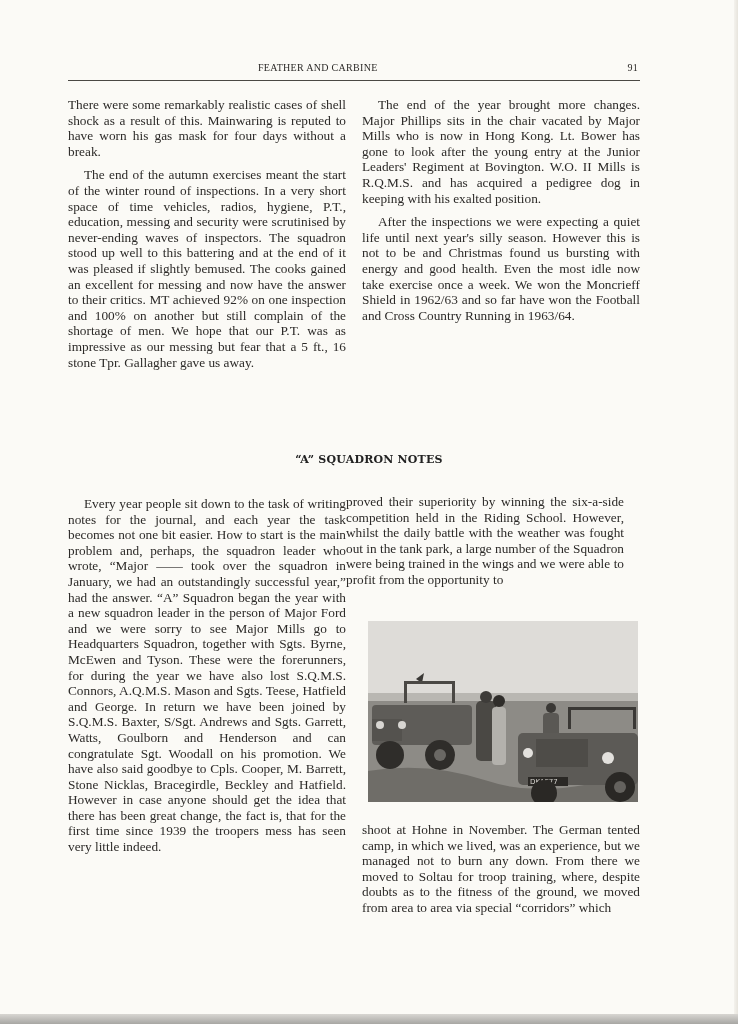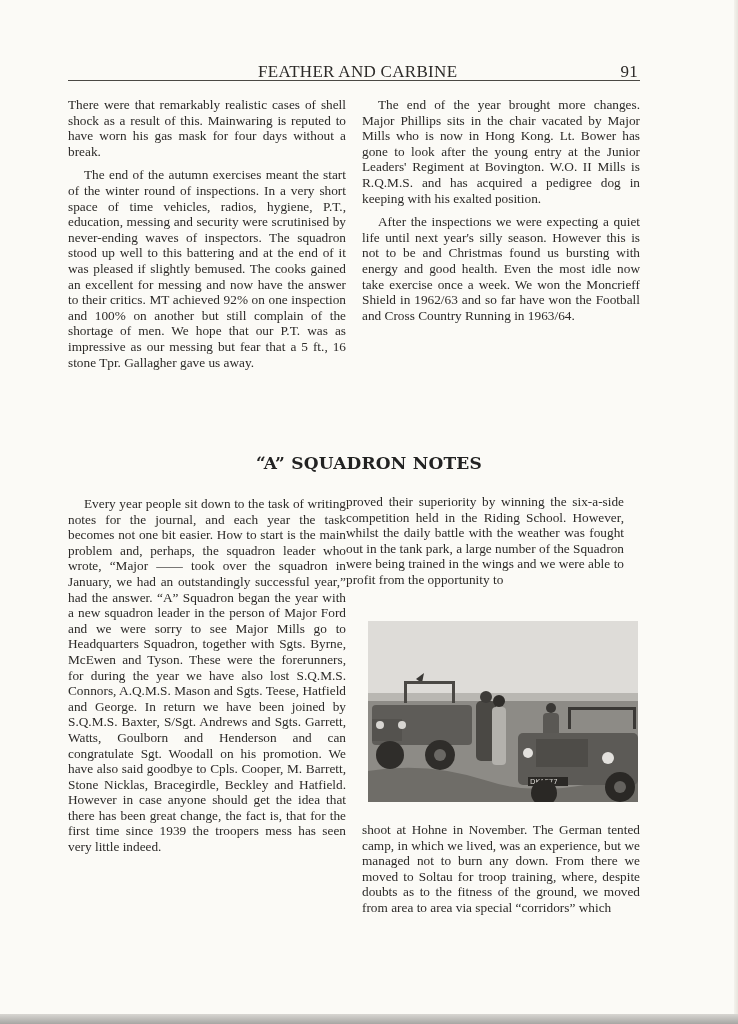"FEATHER AND CARBINE" .running-head { font-size: 17px -> 10px }
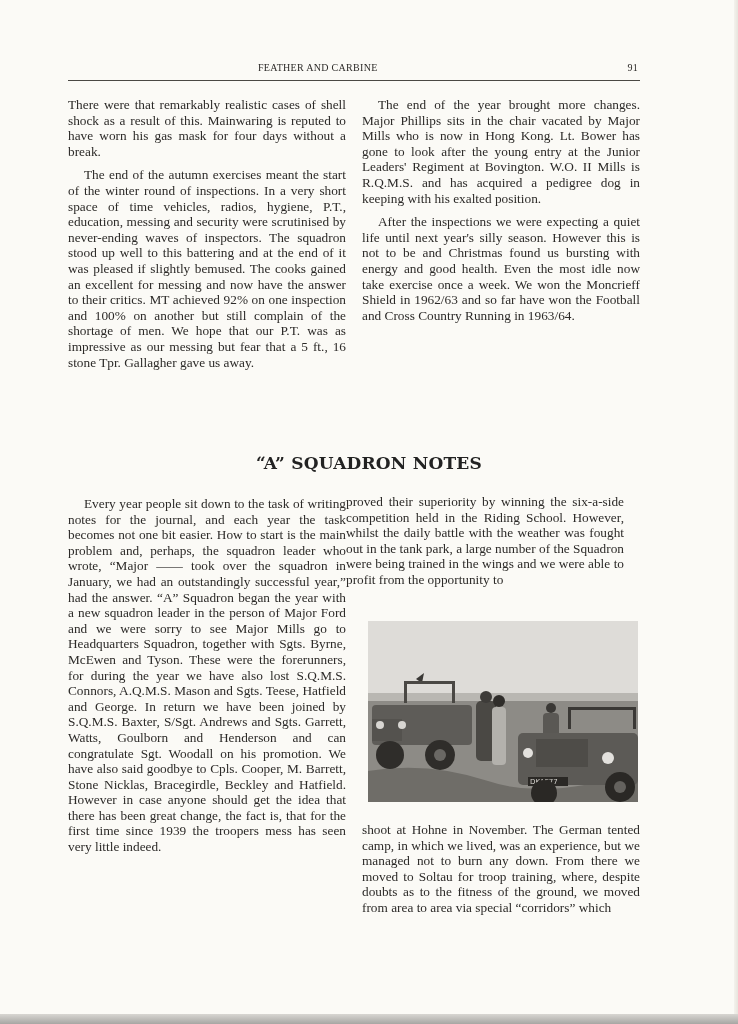"There were that remarkably realistic" p.noindent { text: that -> some }
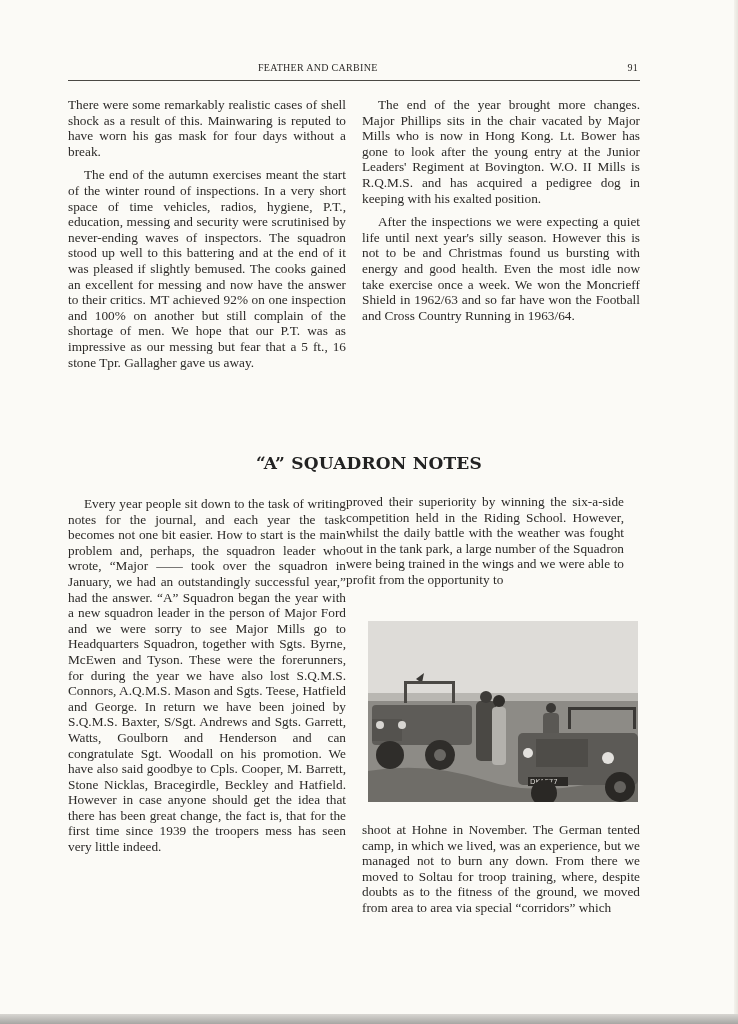"“A” SQUADRON NOTES" .section-title { font-size: 17px -> 11px }
